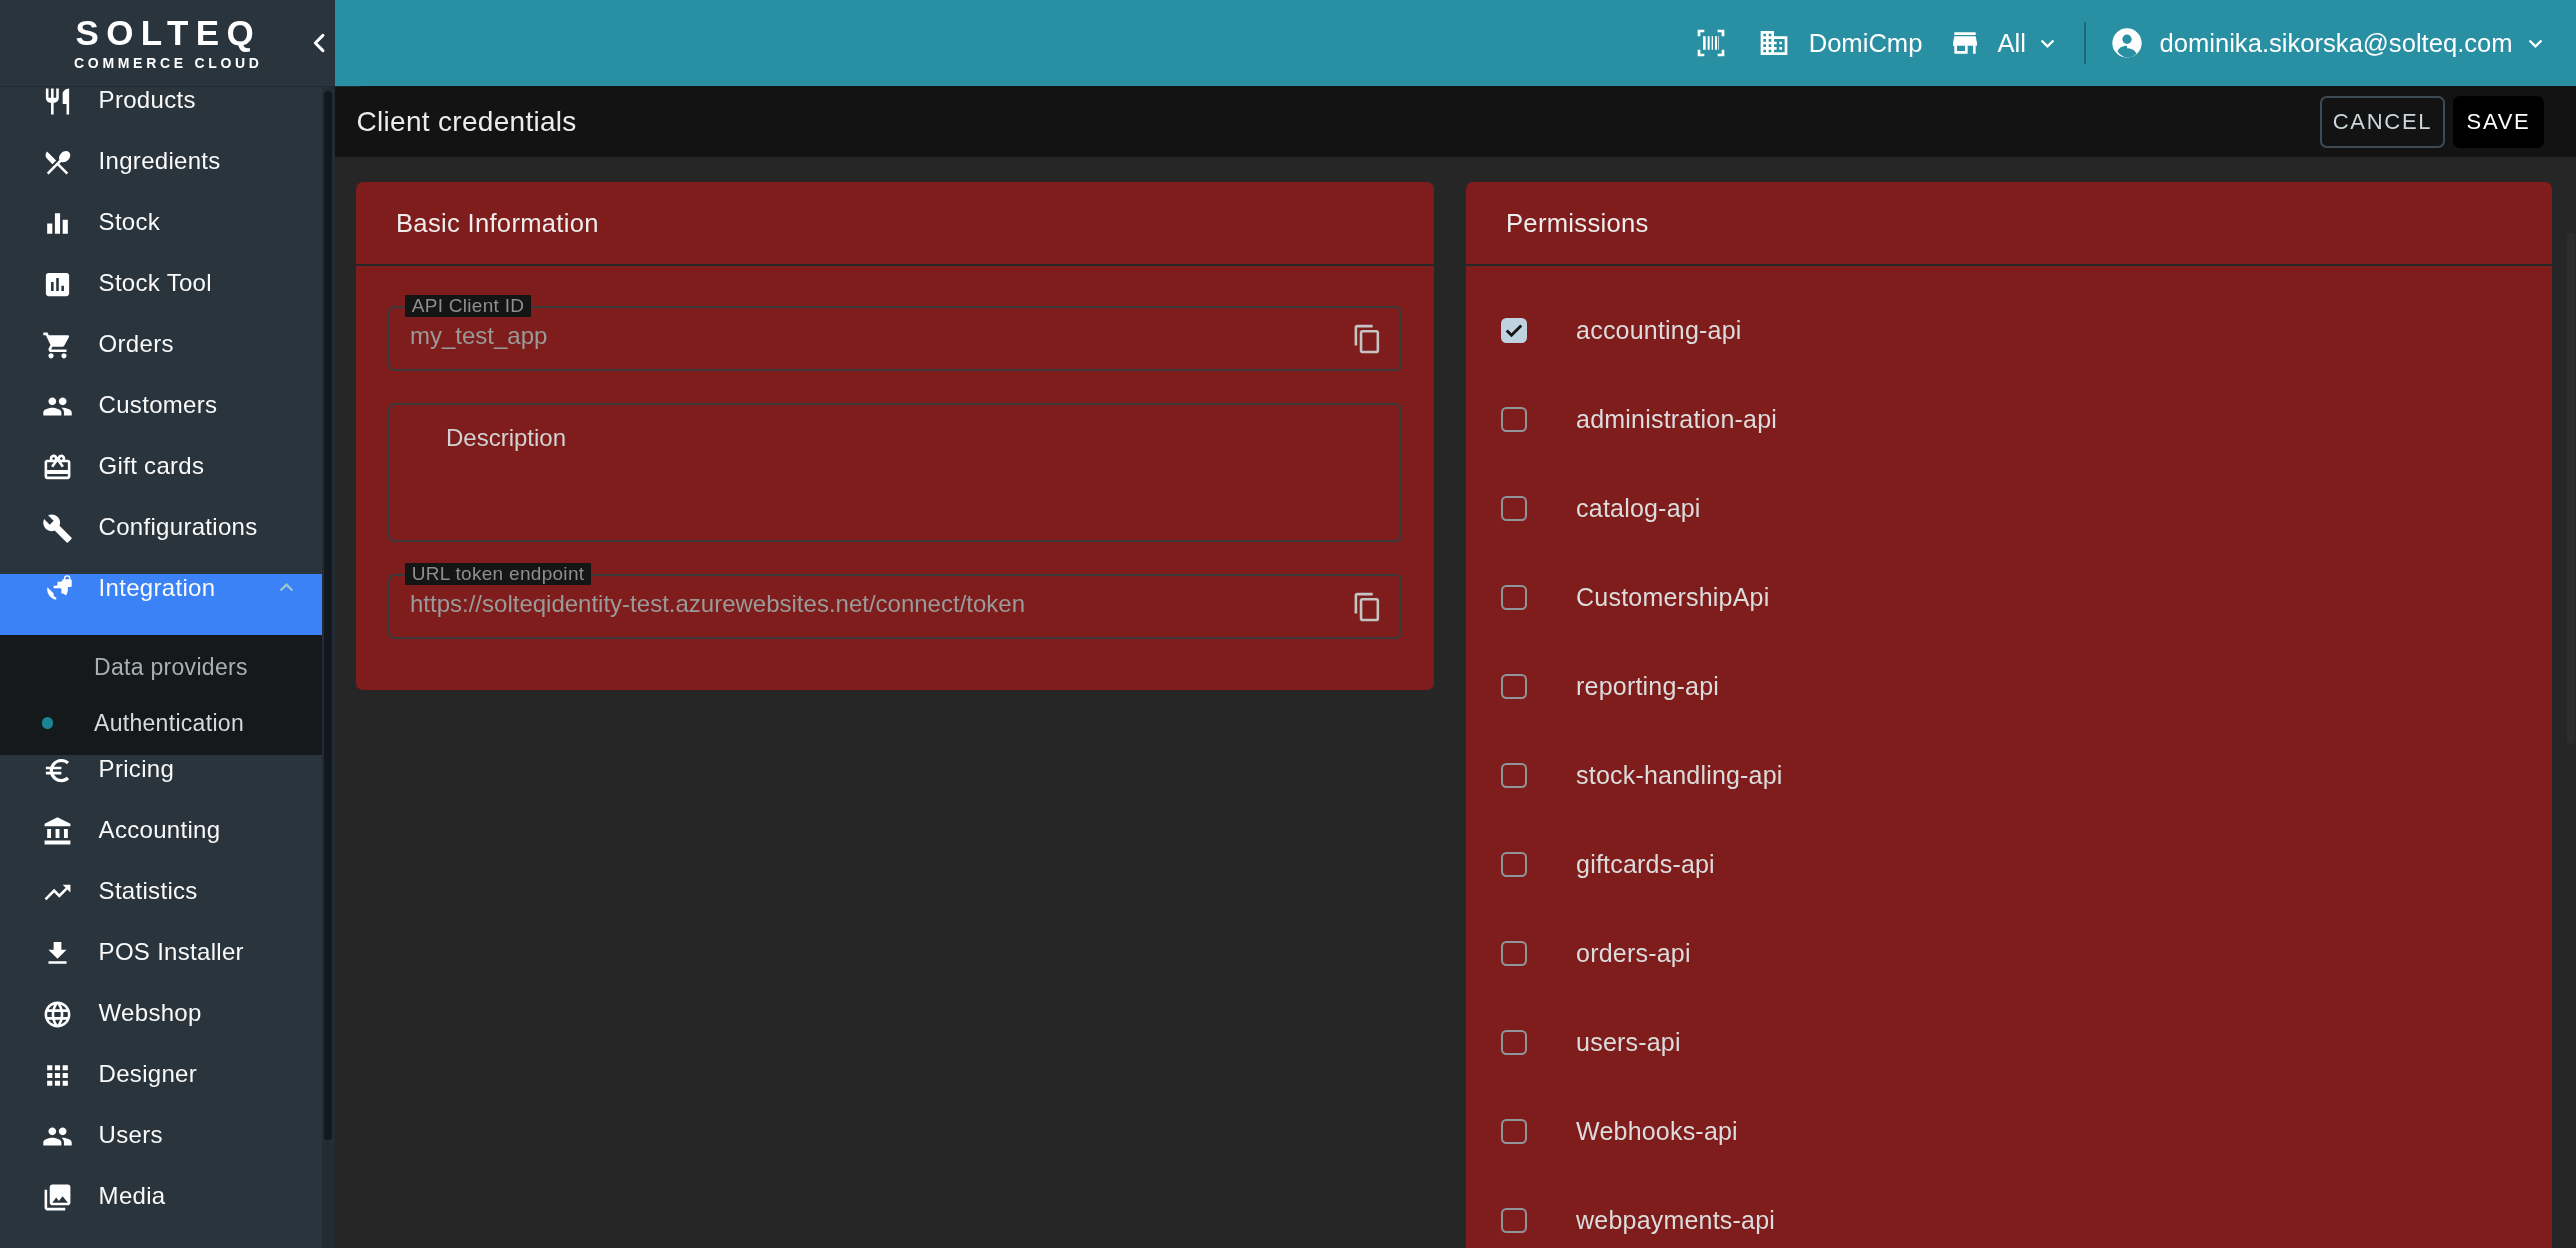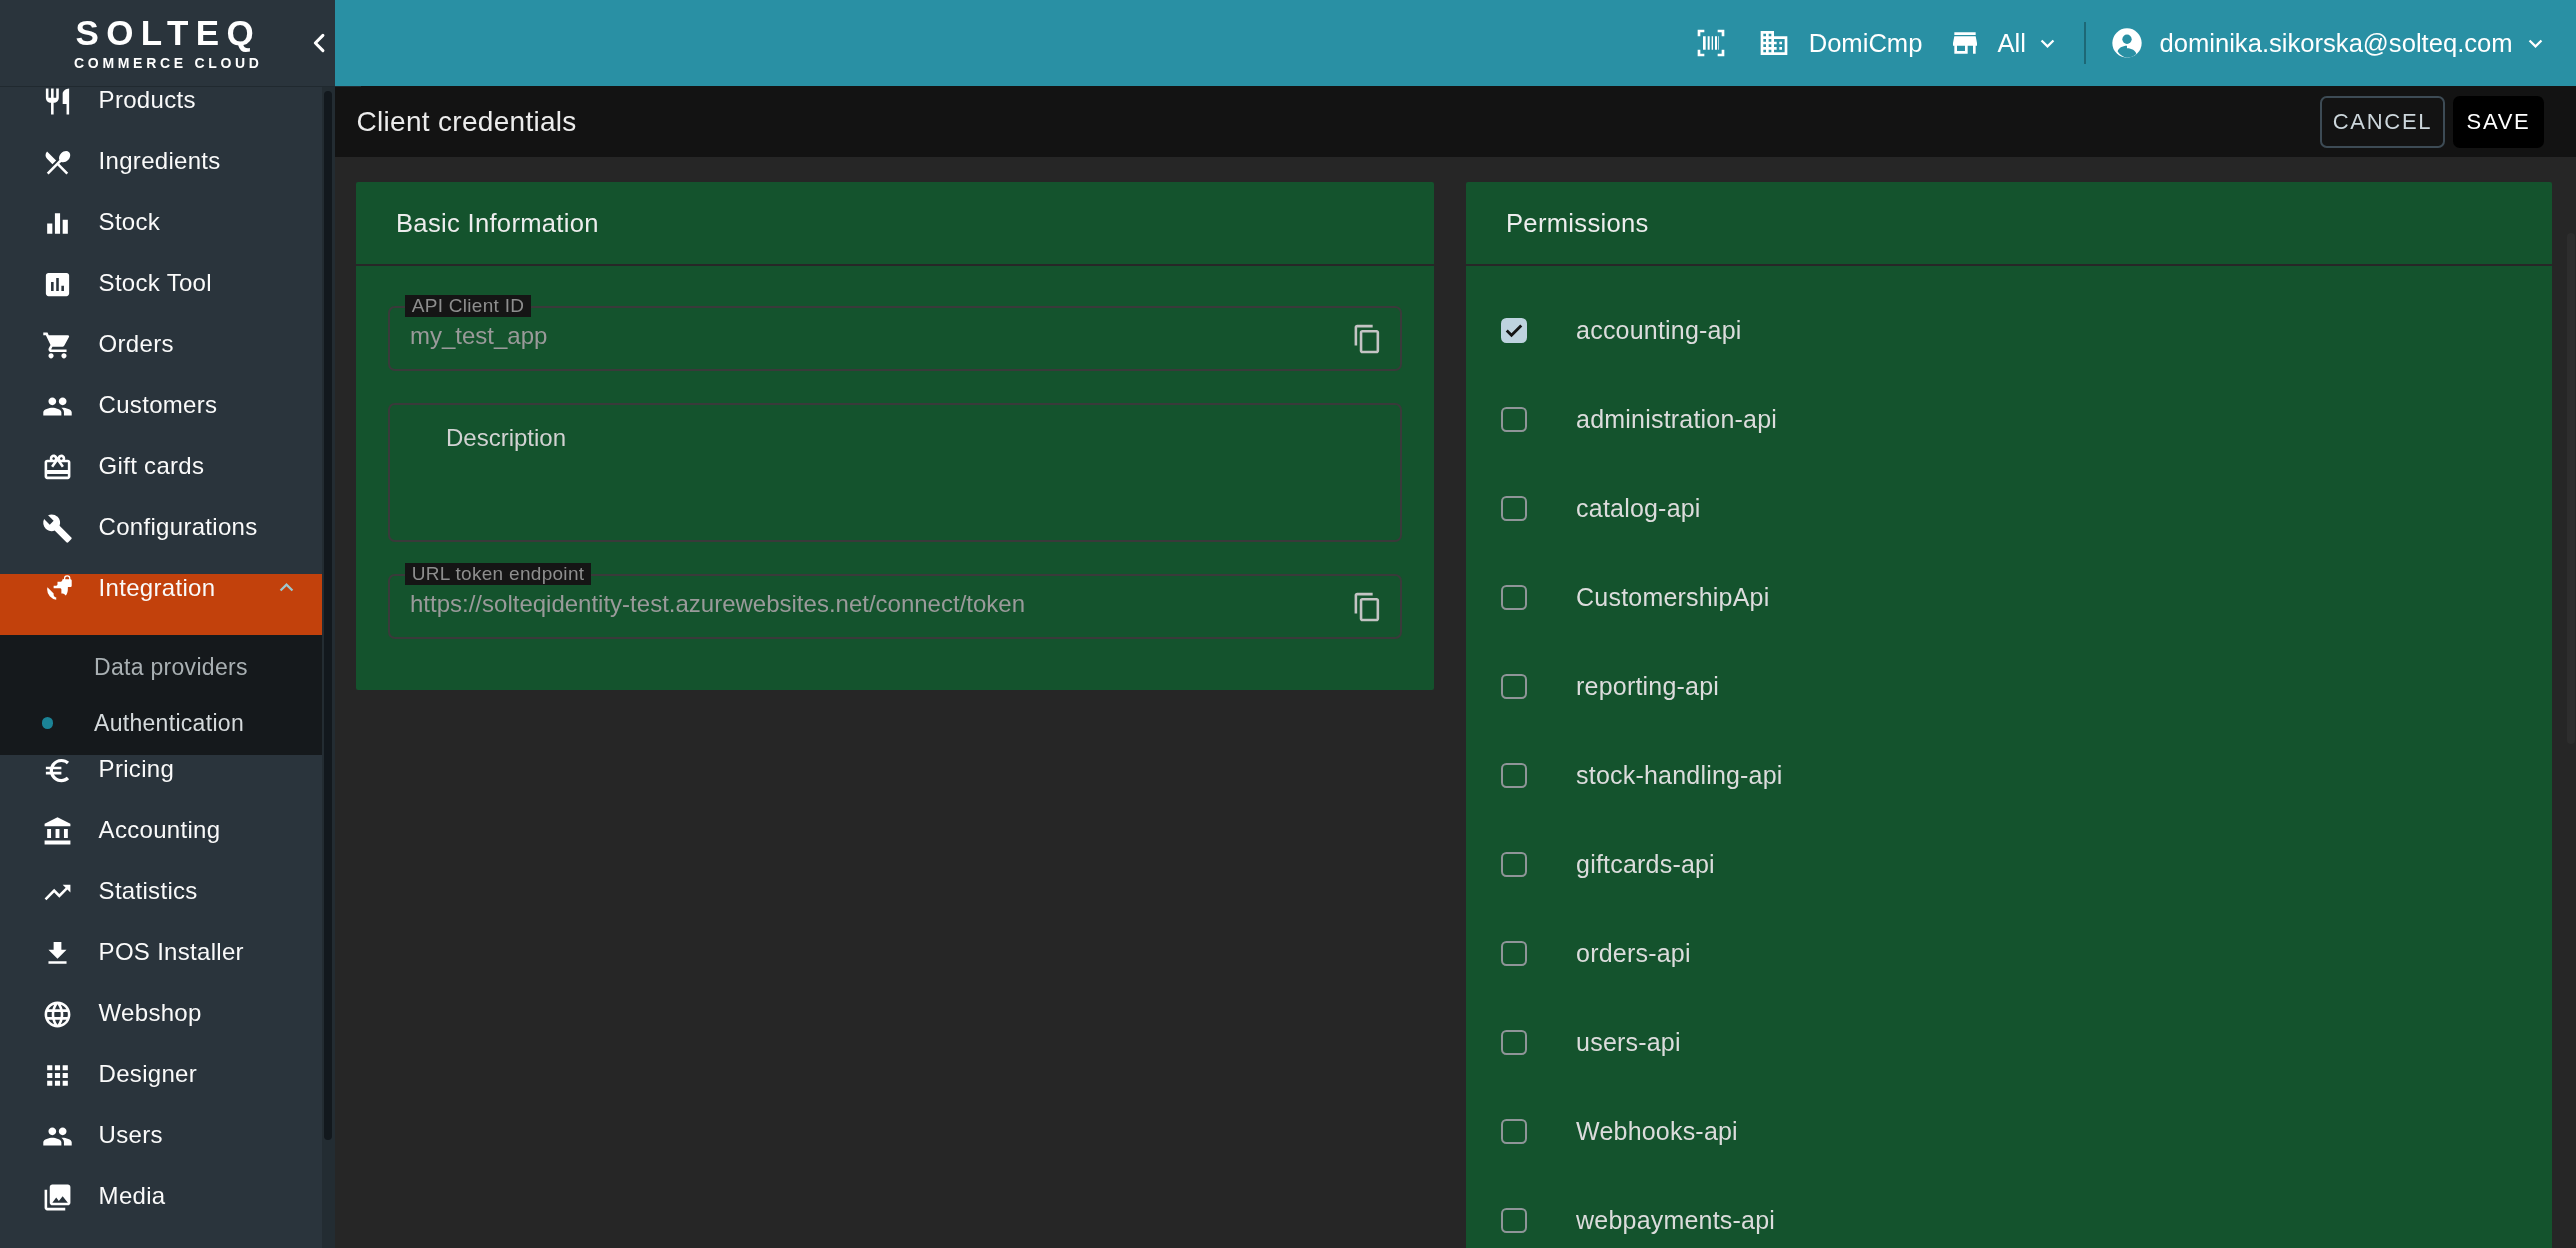"Basic Information" .card { background: #14532d -> #7f1d1d; border-radius: 2px -> 7px }
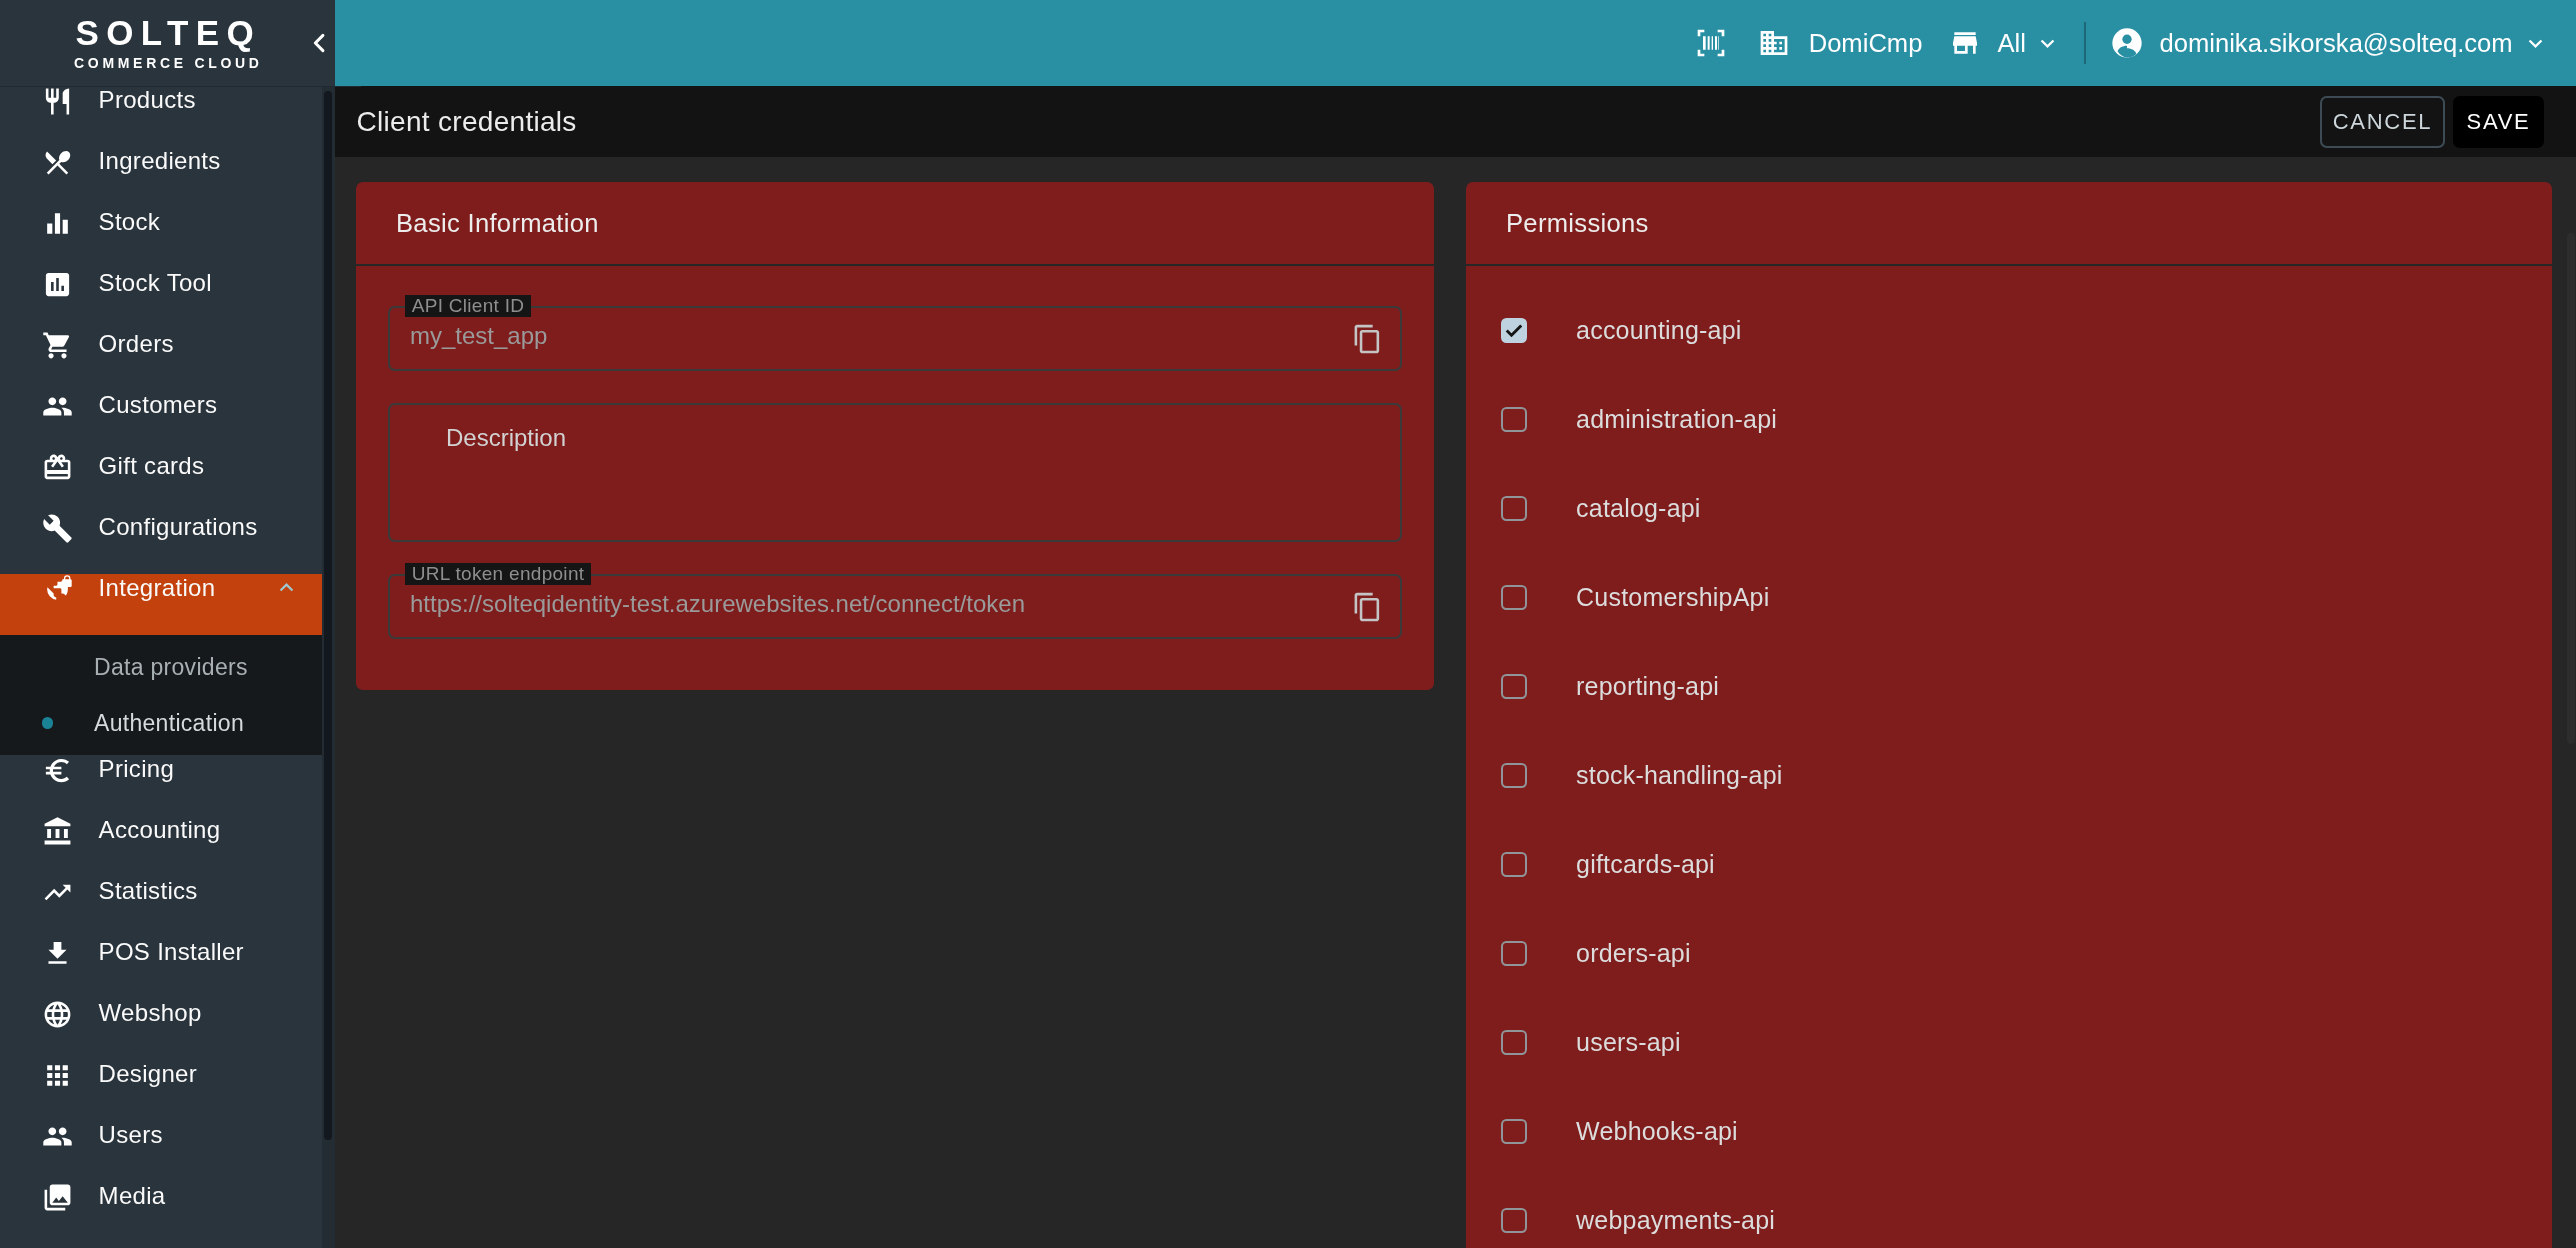"Integration" .nav-item.active { background: #c2410c -> #3b82f6 }
